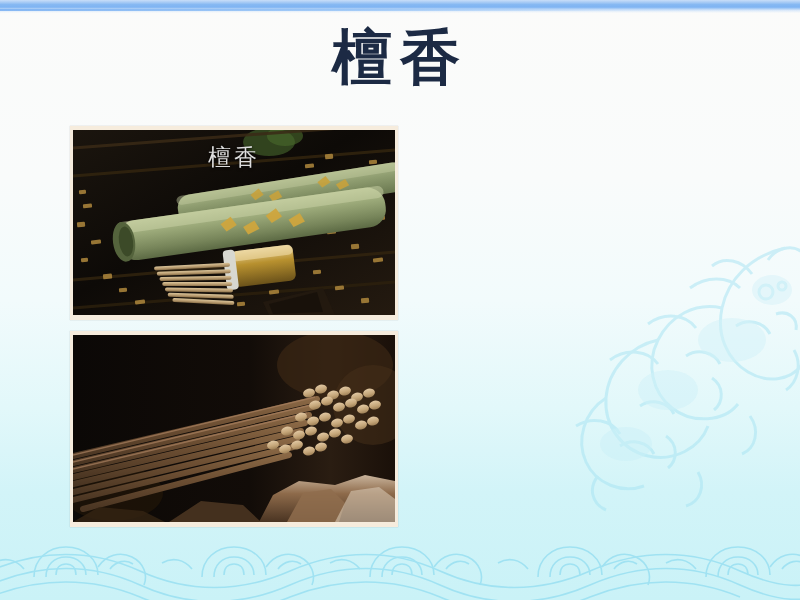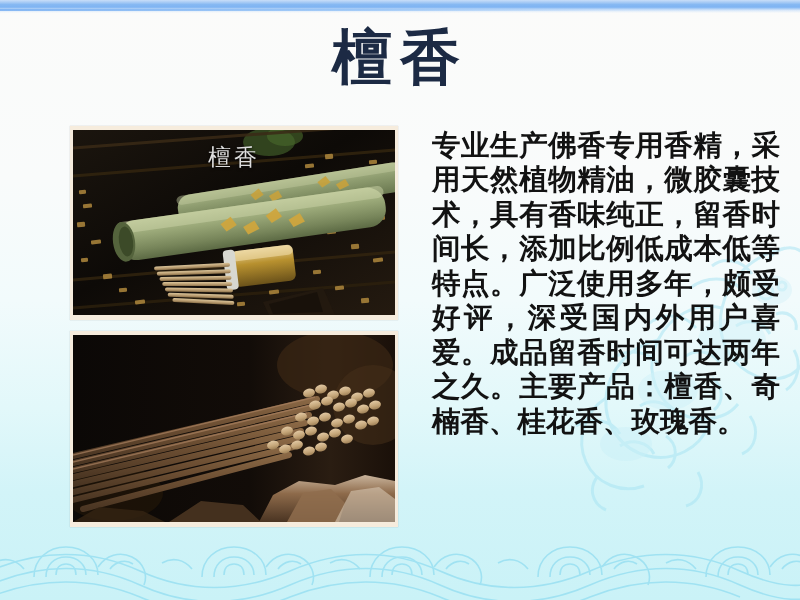"专业生产佛香专用香精，采用天然植物精油，微胶囊技术，具有香味纯正，留香时间长，添" div.body-text { html: <div>专业生产佛香专用香精，采用天然植物精油，微胶囊技术，具有香味纯正，留香时间长，添加比例低成本低等特点。广泛使用多年，颇受好评，深受国内外用户喜爱。成品留香时间可达两年之久。主要产品：檀香、奇楠香、桂花香、玫瑰香。</div> -> none }
